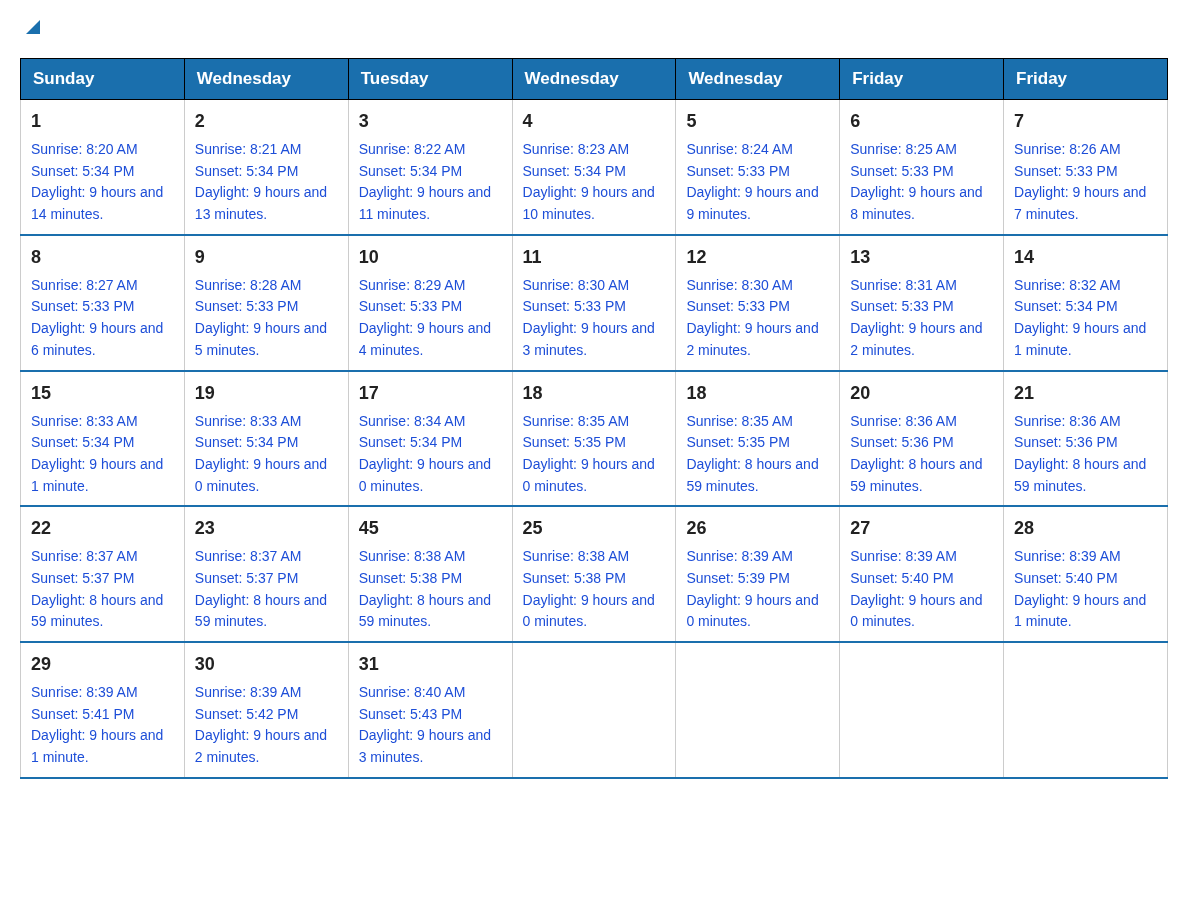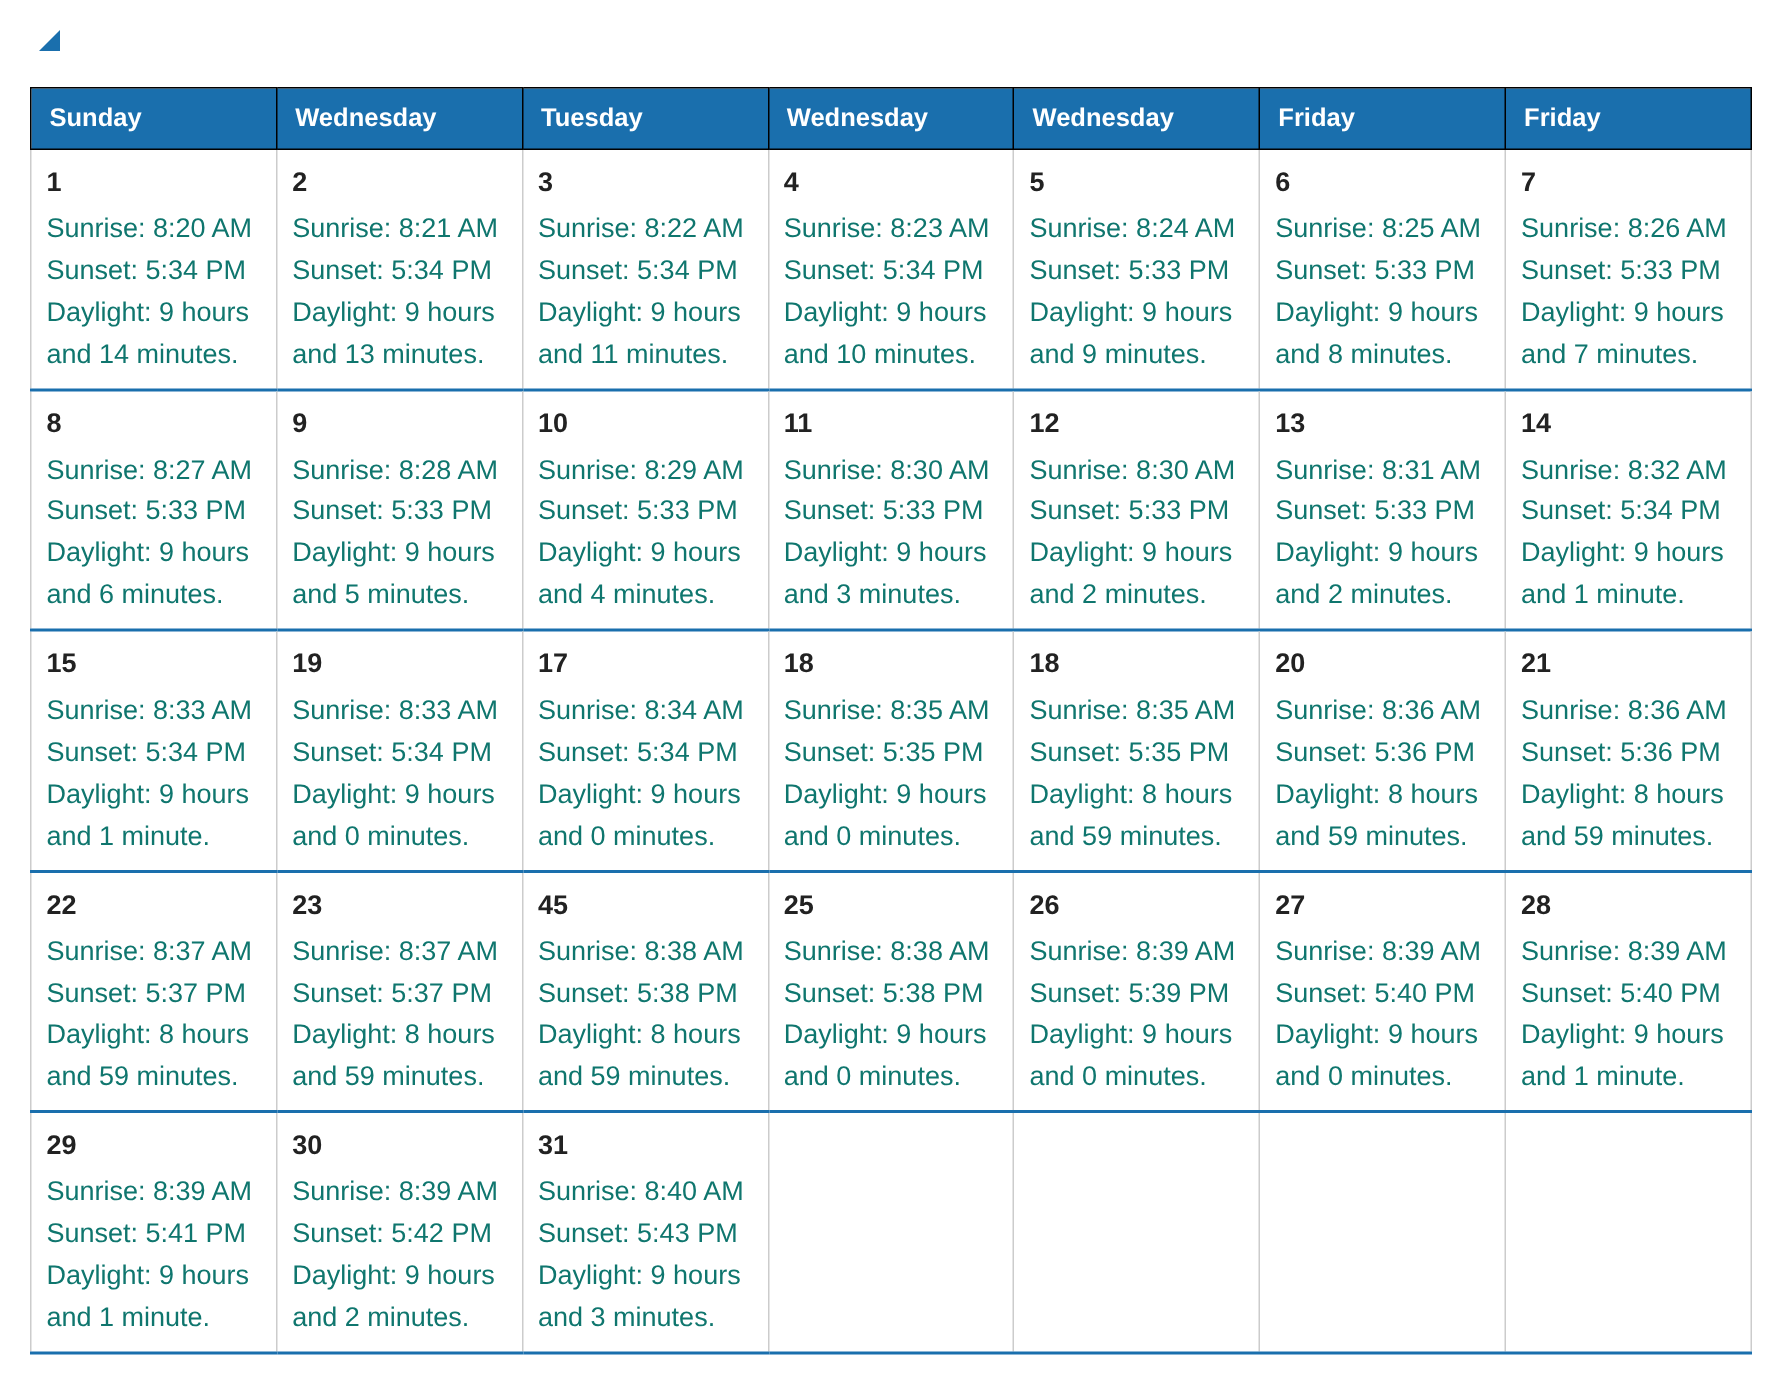"Sunrise: 8:20 AM" .day-info { color: #0f766e -> #1d4ed8; font-size: 18px -> 14px }
